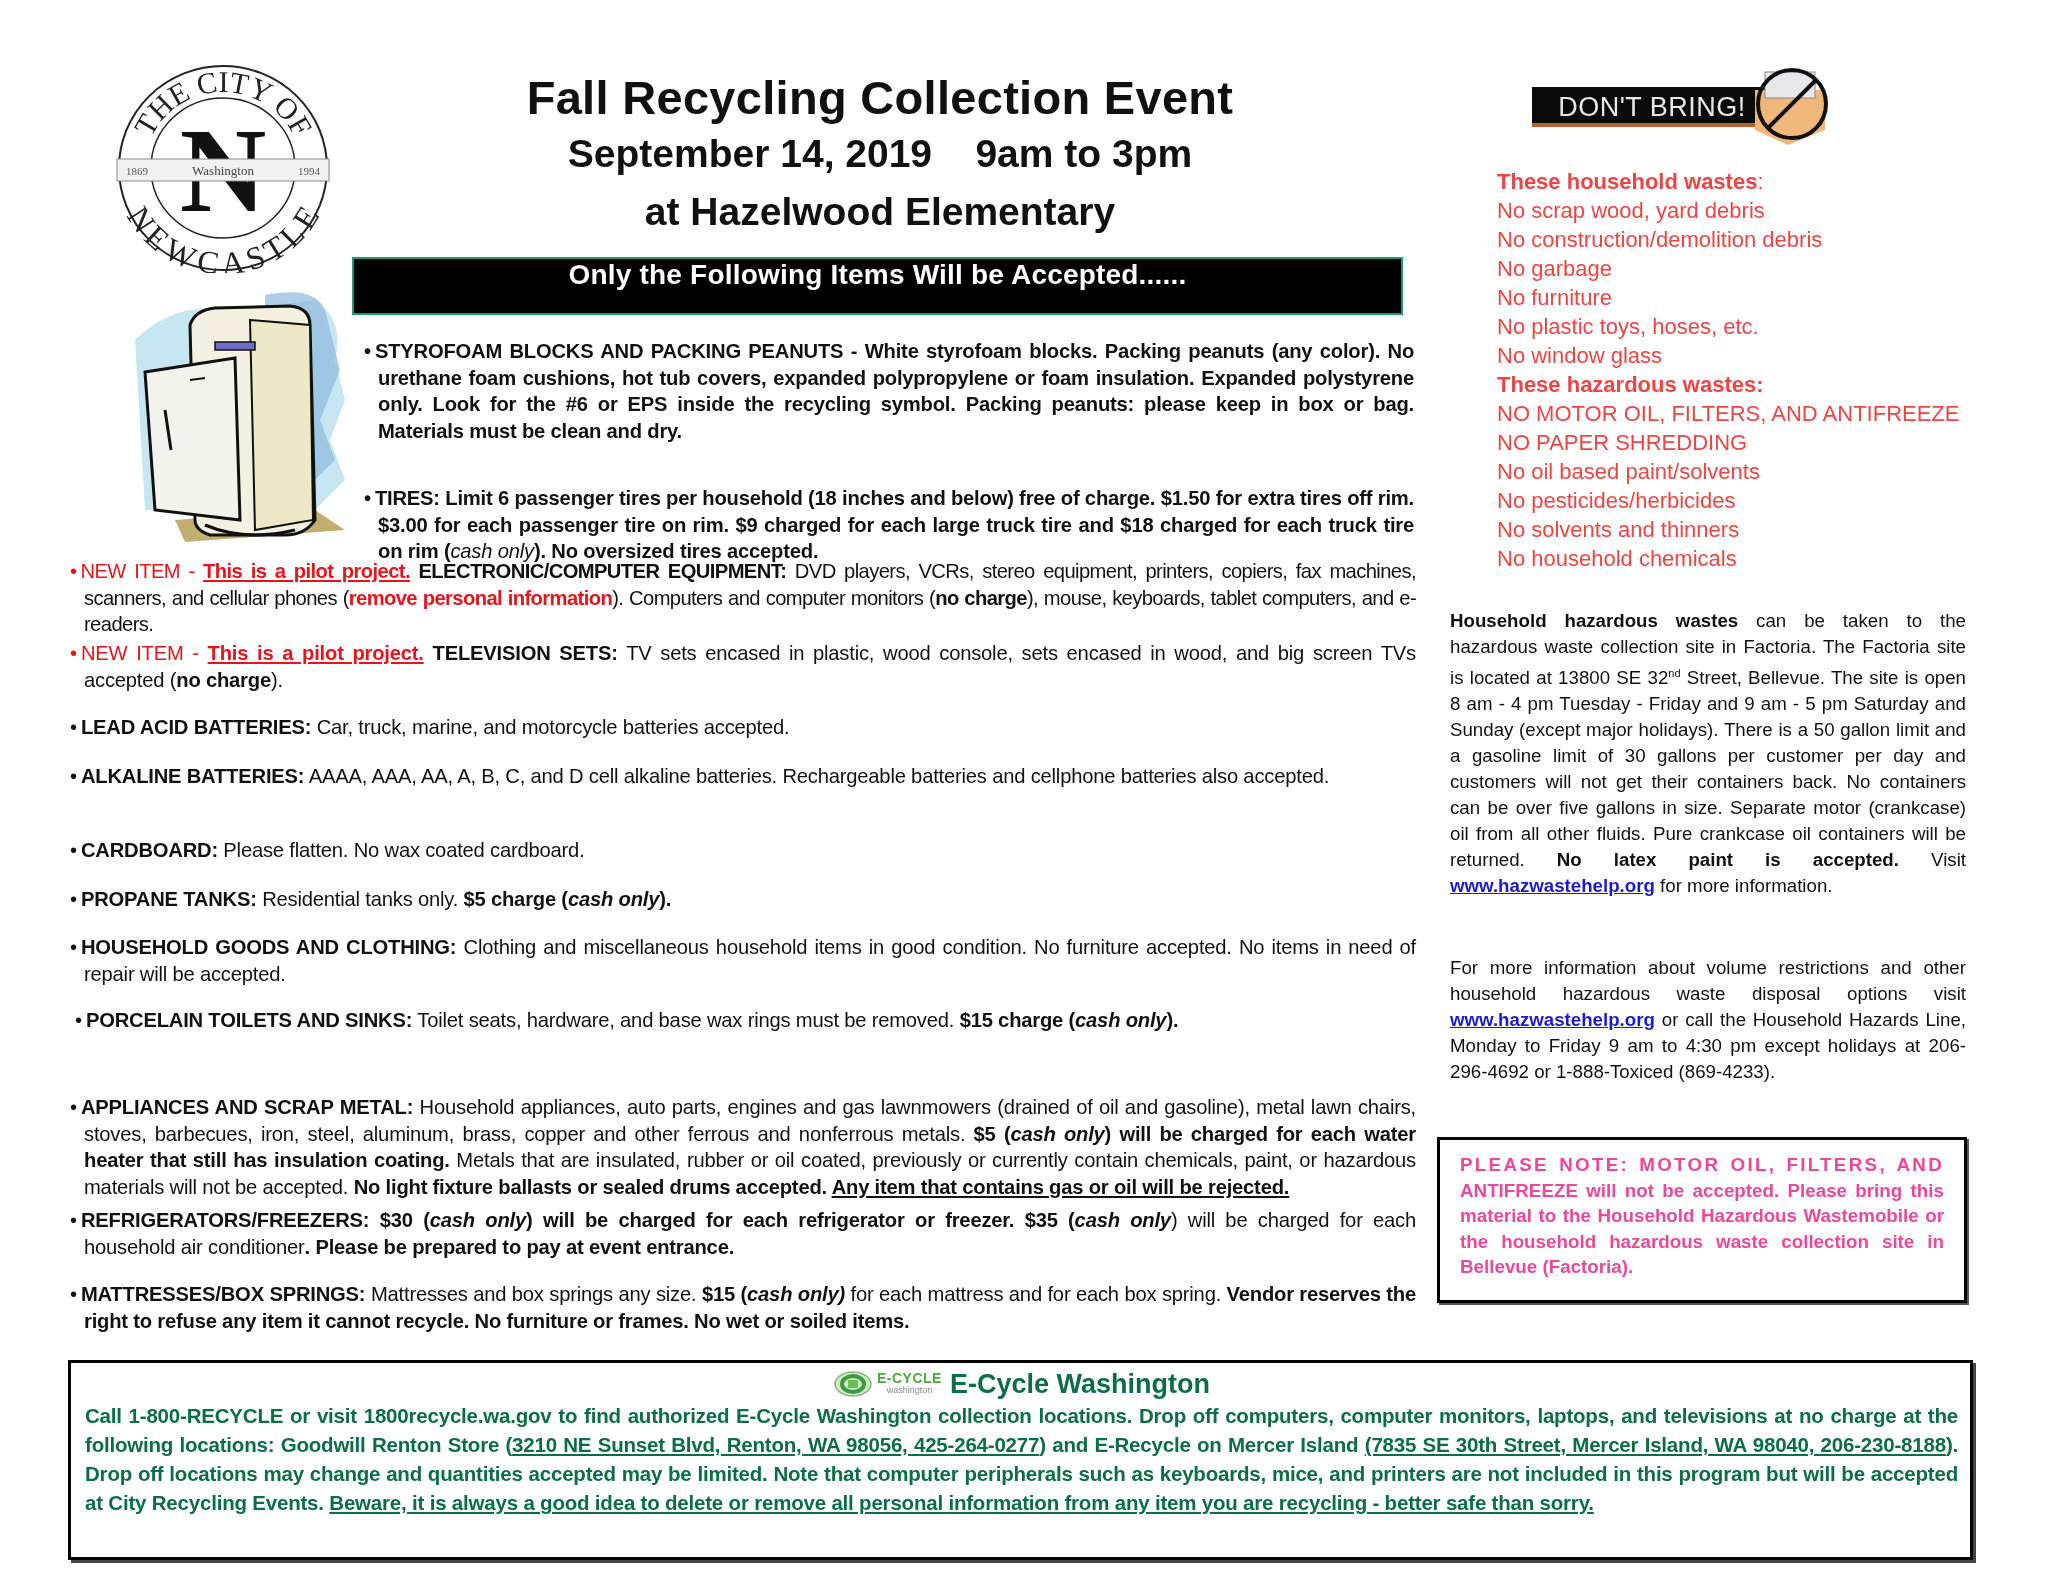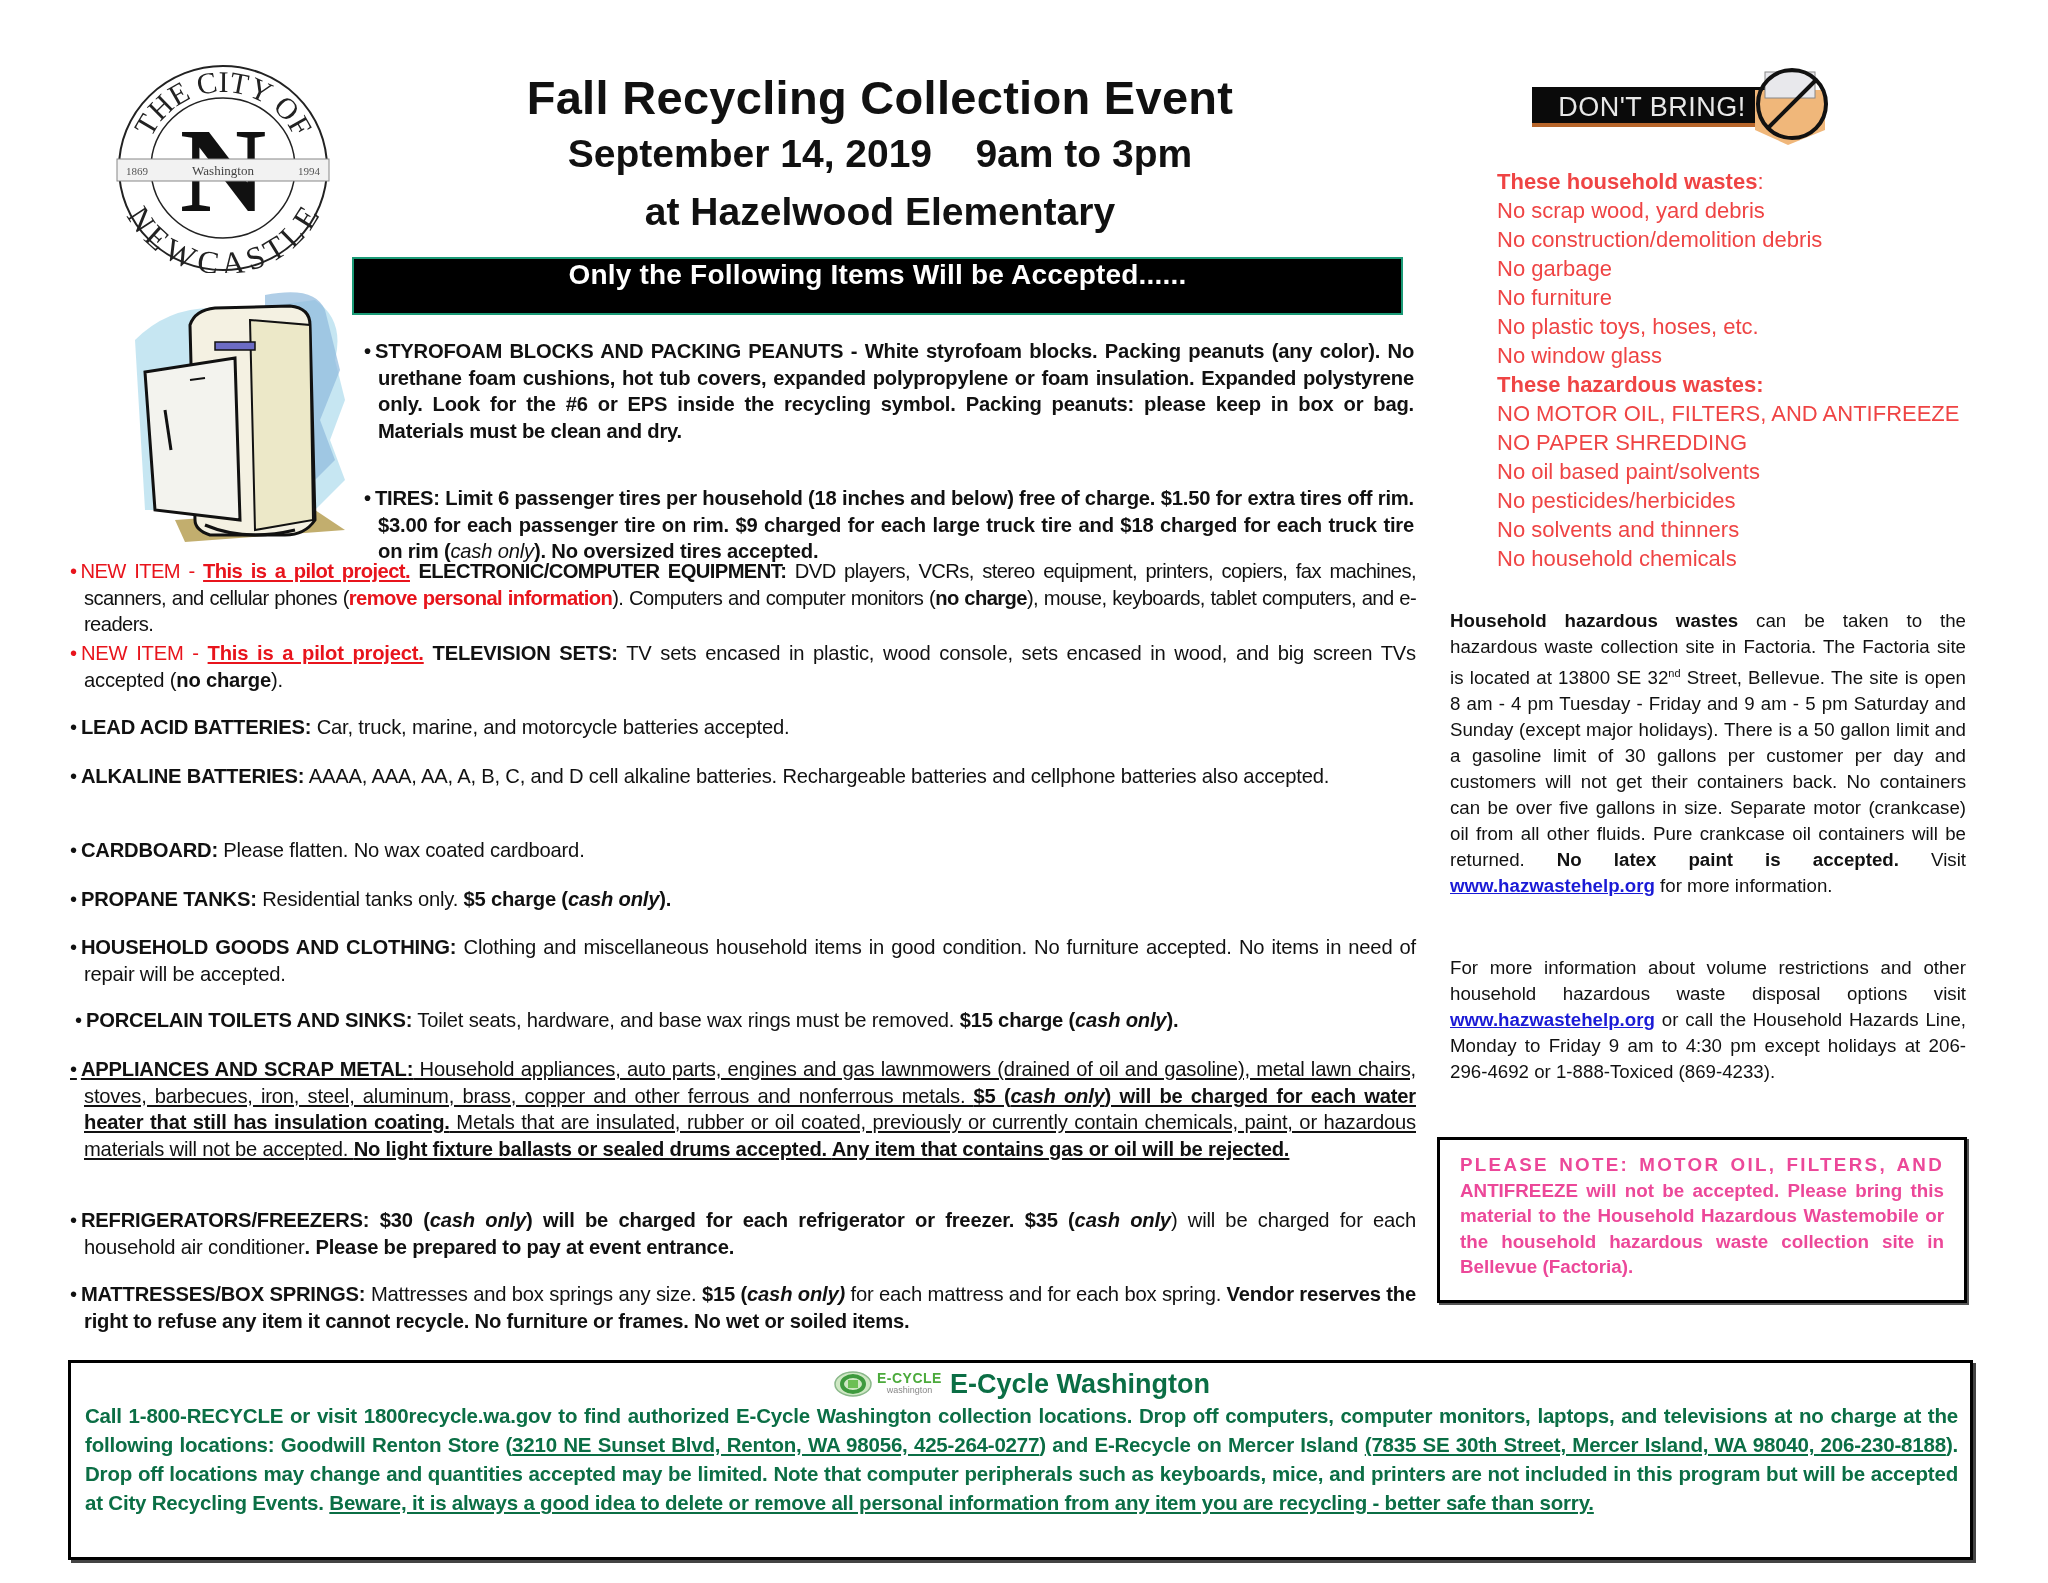"• APPLIANCES AND SCRAP METAL:" div.item { text-decoration: underline -> none; top: 1056px -> 1094px }
